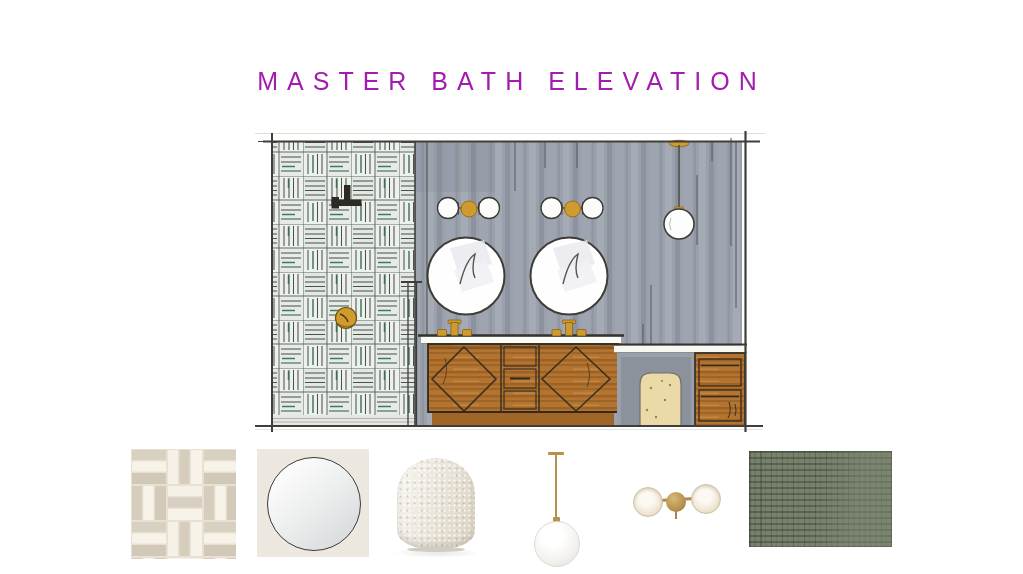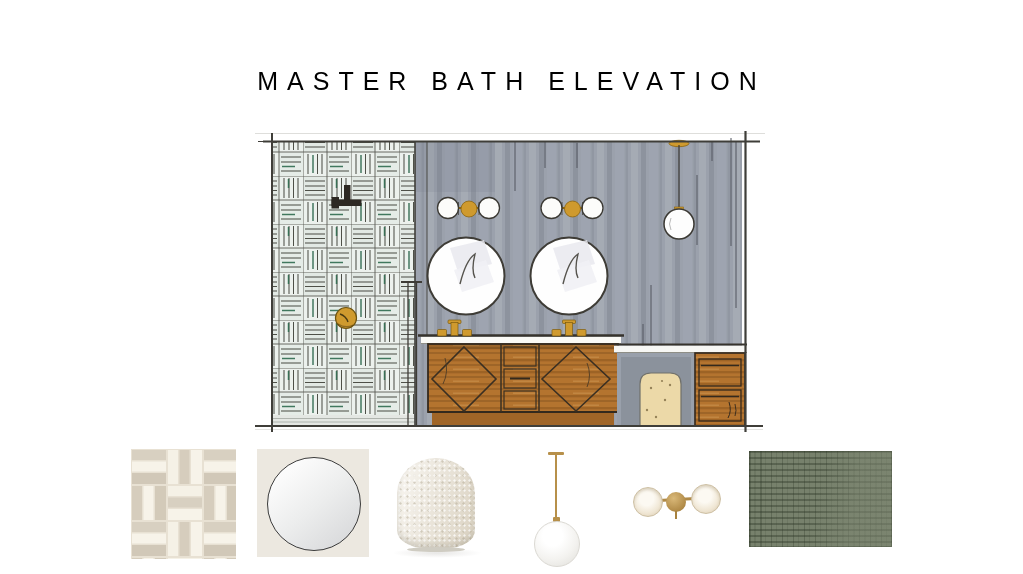"MASTER BATH ELEVATION" #title { color: #000000 -> #a21caf }
